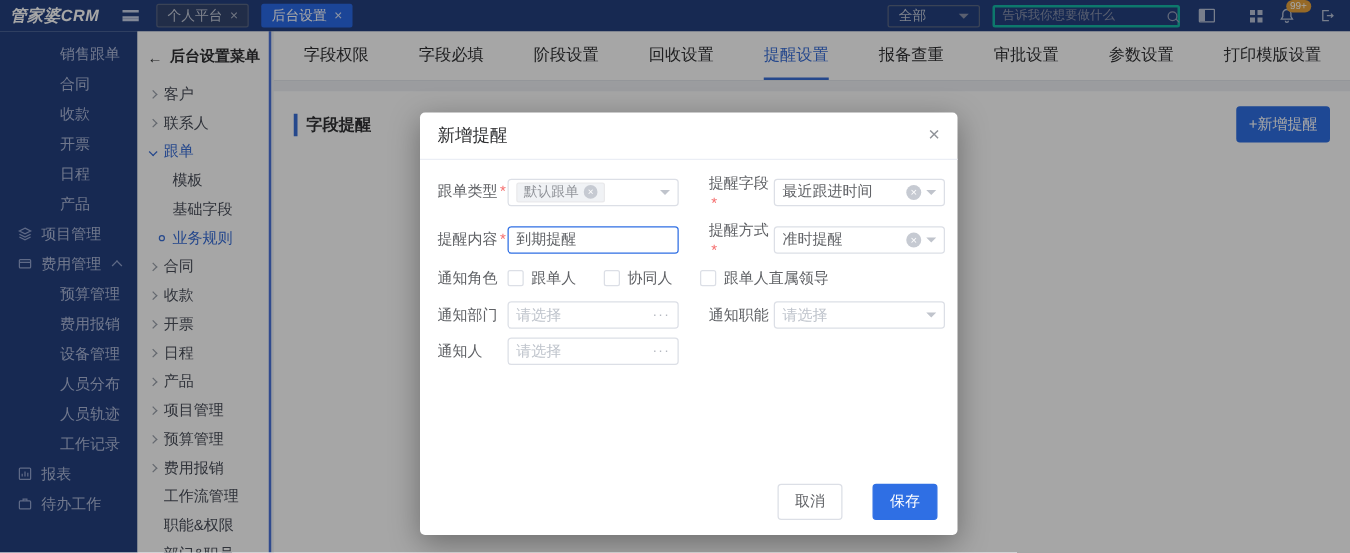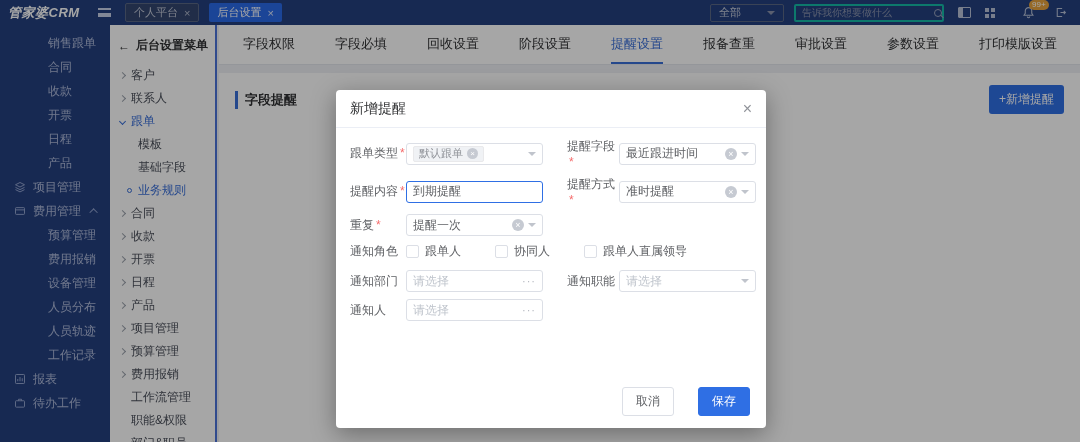"99+" .tbi { justify-content: flex-start -> flex-end }
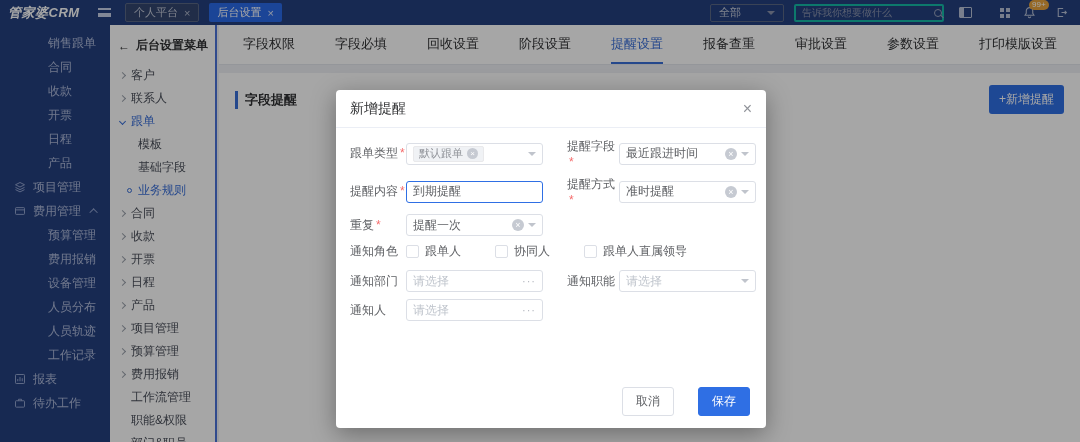"回收设置" div.ctab { order: before "阶段设置" -> after "阶段设置" }
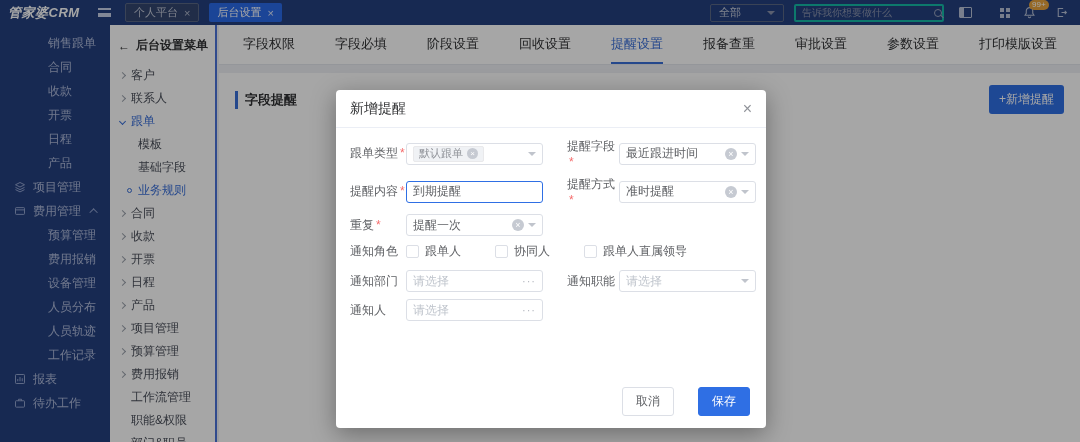"重复" div.m-row { html: <div> <div> <span>重复</span> <div> <span>提醒一次</span> <span></span> <span></span> <span></span> </div> </div> </div> -> none }
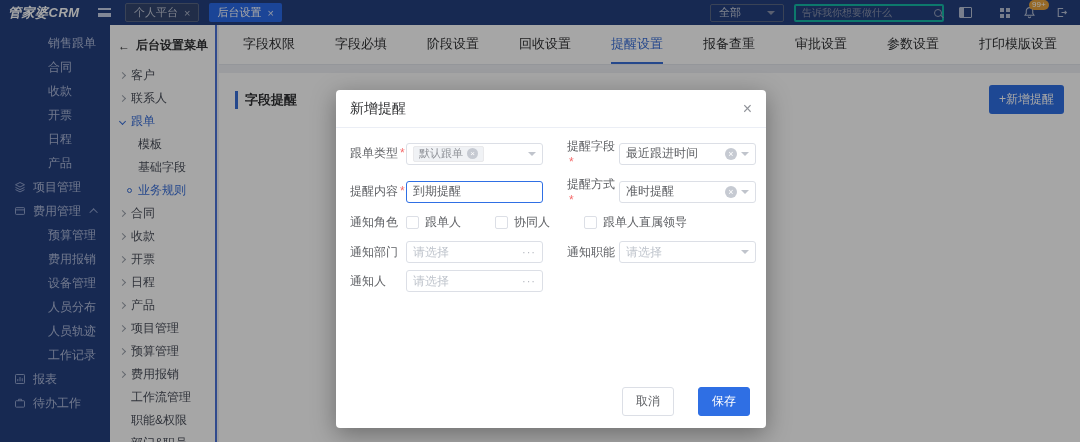"跟单人" .cbgroup { gap: 34px -> 22px }
